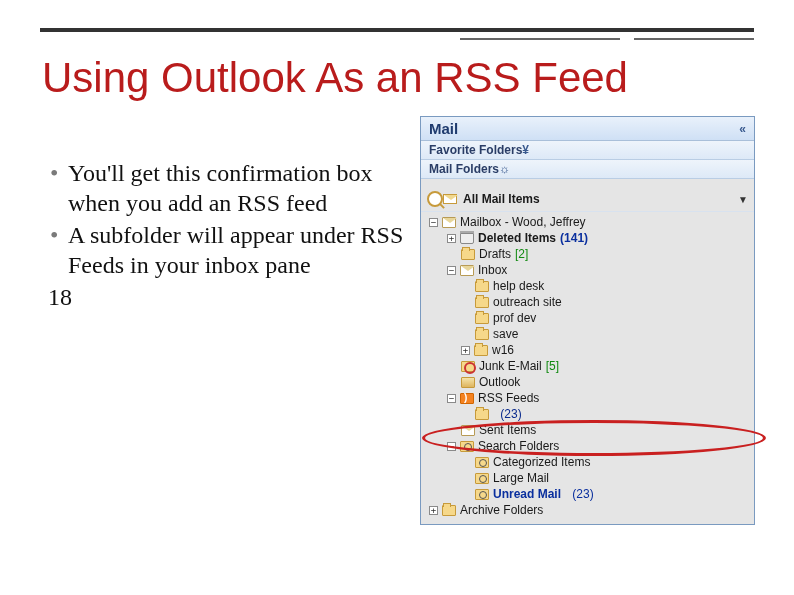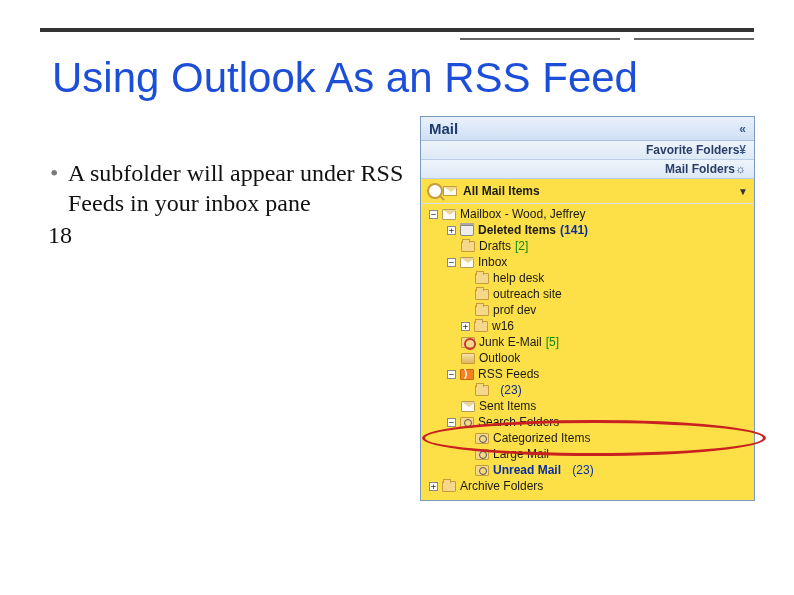"Using Outlook As an RSS" .slide-title { color: #1d4ed8 -> #b91c1c; left: 52px -> 42px }
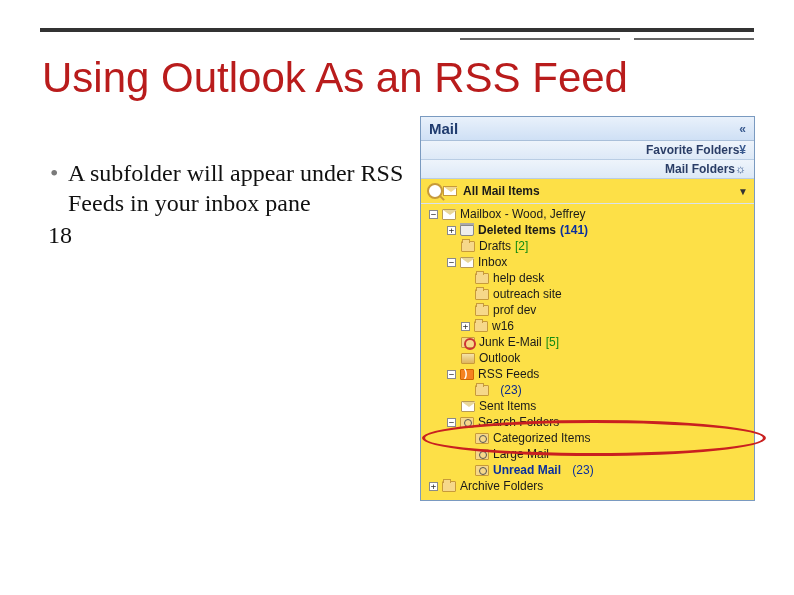"Mail" .outlook { background: #fde047 -> #e5e5e5 }
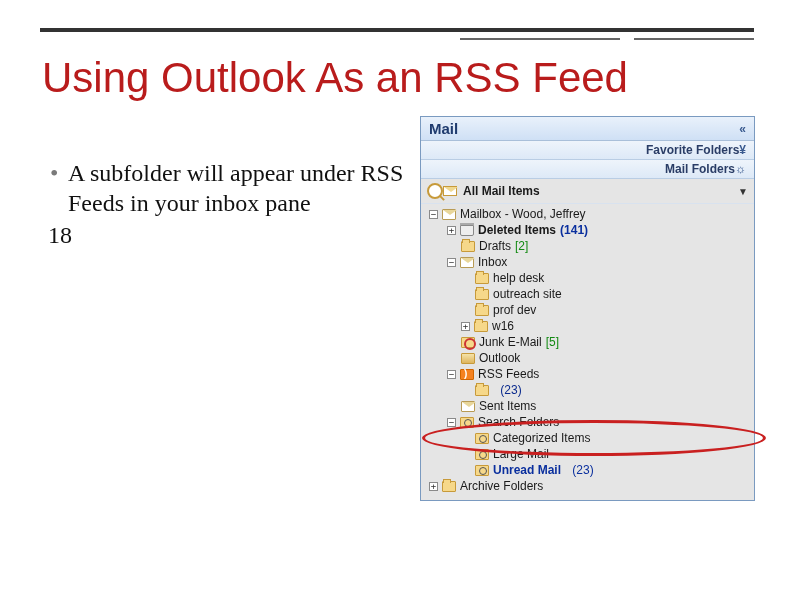"Favorite Folders" .sub-header { justify-content: flex-end -> flex-start }
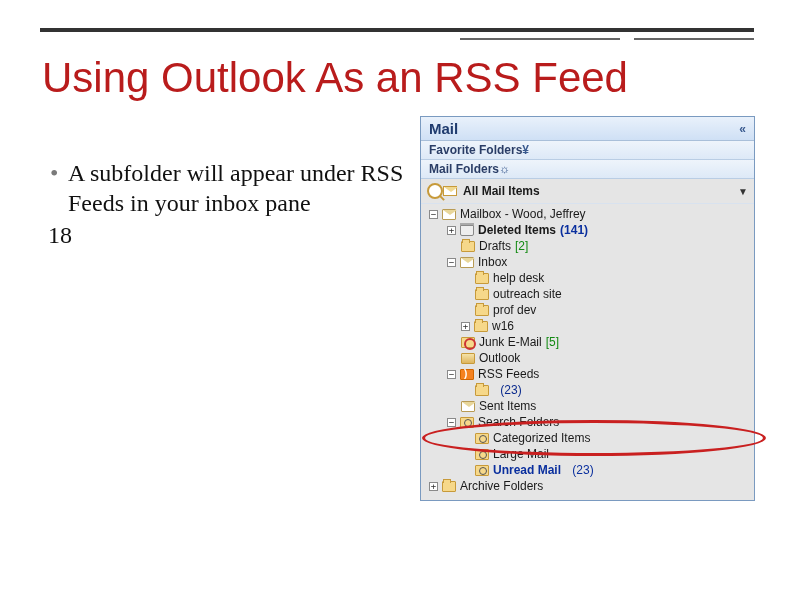"You'll get this confirmation box" li { html: none -> <li>You'll get this confirmation box when you add an RSS feed</li> }
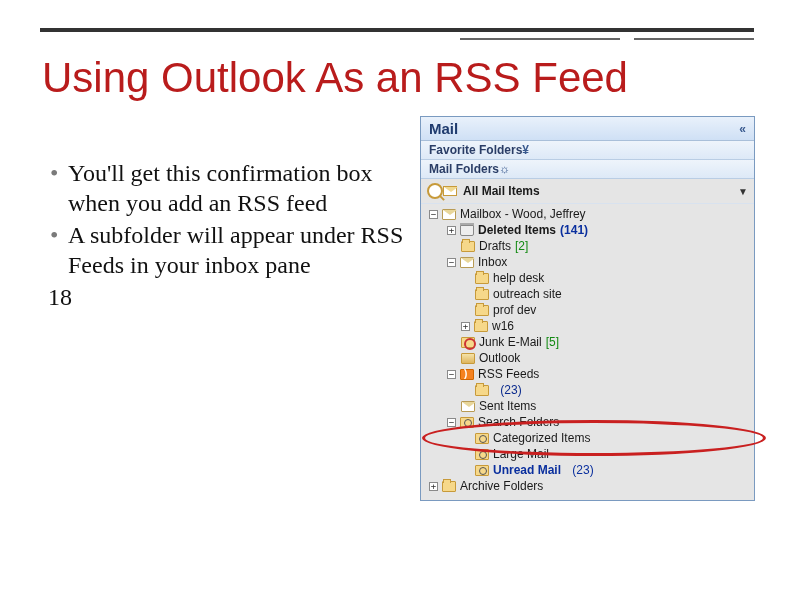"All Mail Items" .all-mail { padding: 4px 6px 4px 6px -> 12px 6px 4px 6px }
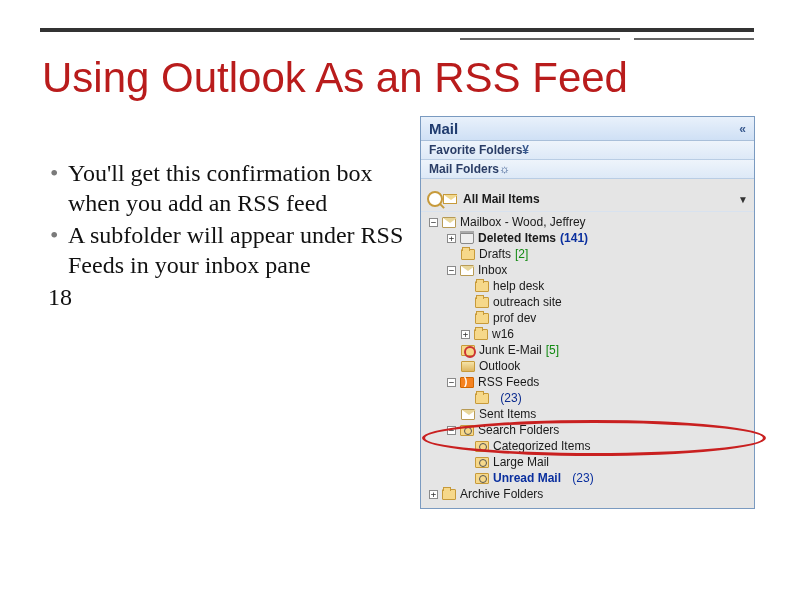"save" div.row { html: none -> <div> <span></span> <span></span> <span>save</span> </div> }
